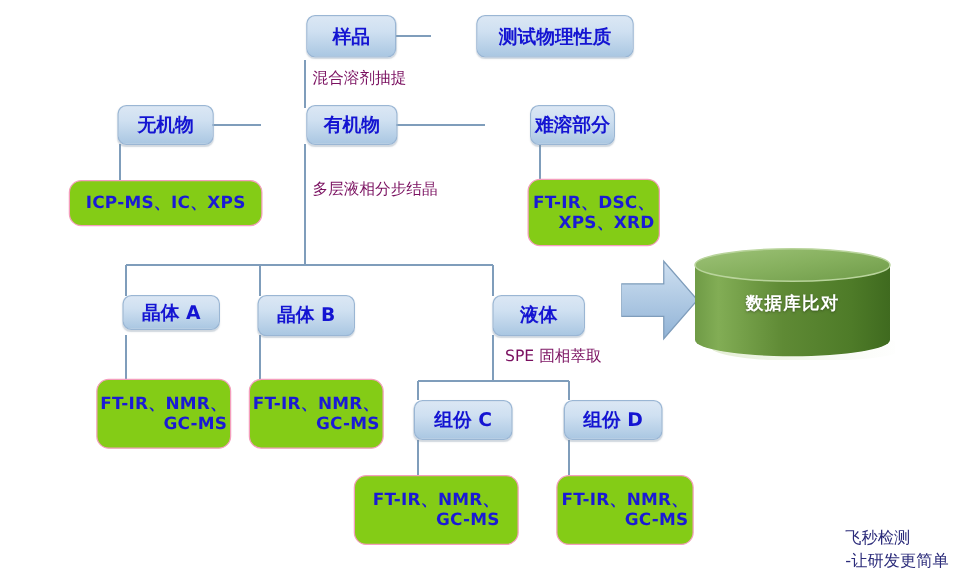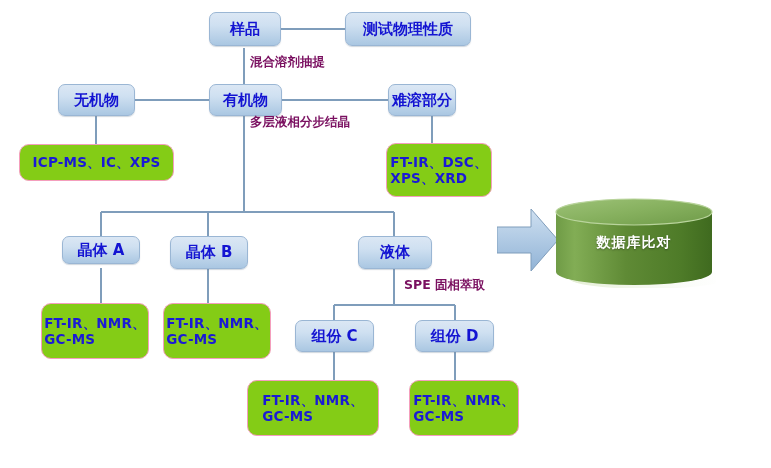"样品" .node { margin-left: none -> 36px; text-align: left -> right }
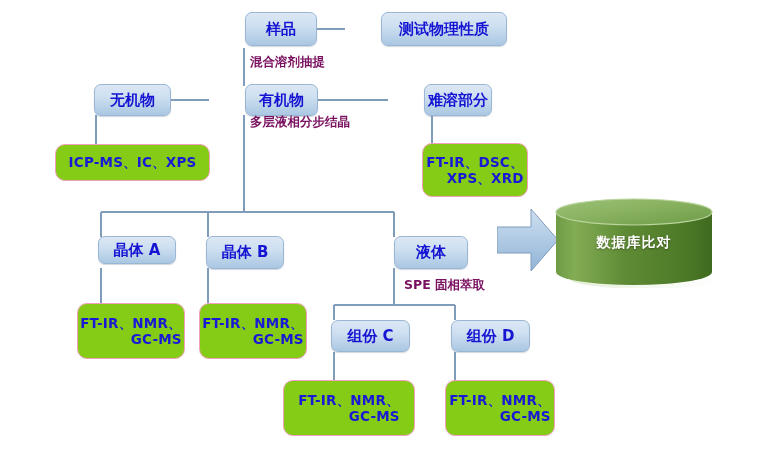"混合溶剂抽提" .edge-label { font-weight: bold -> normal }
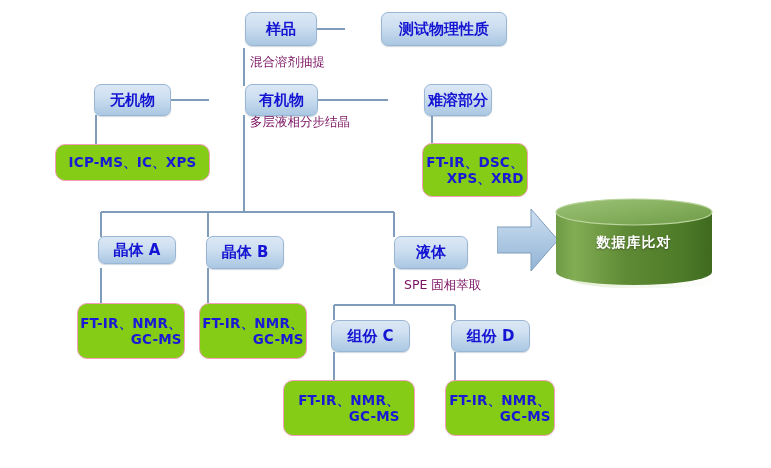"多层液相分步结晶" div.edge-label { top: 114px -> 143px }
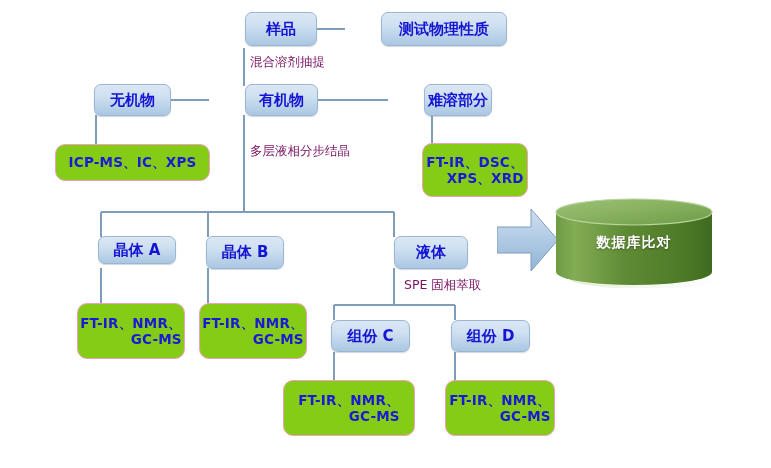"飞秒检测" div { html: none -> <div>飞秒检测 -让研发更简单</div> }
